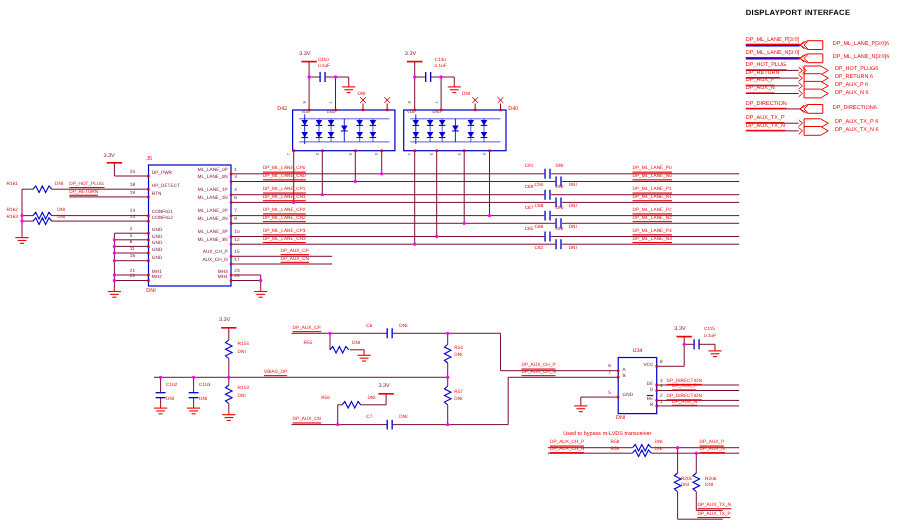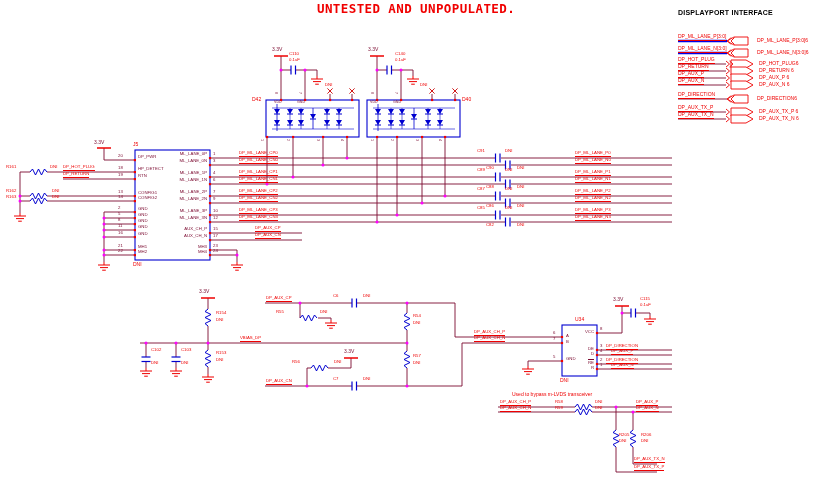"UNTESTED AND UNPOPULATED." span.lbl { html: <span>UNTESTED AND UNPOPULATED.</span> -> none }
